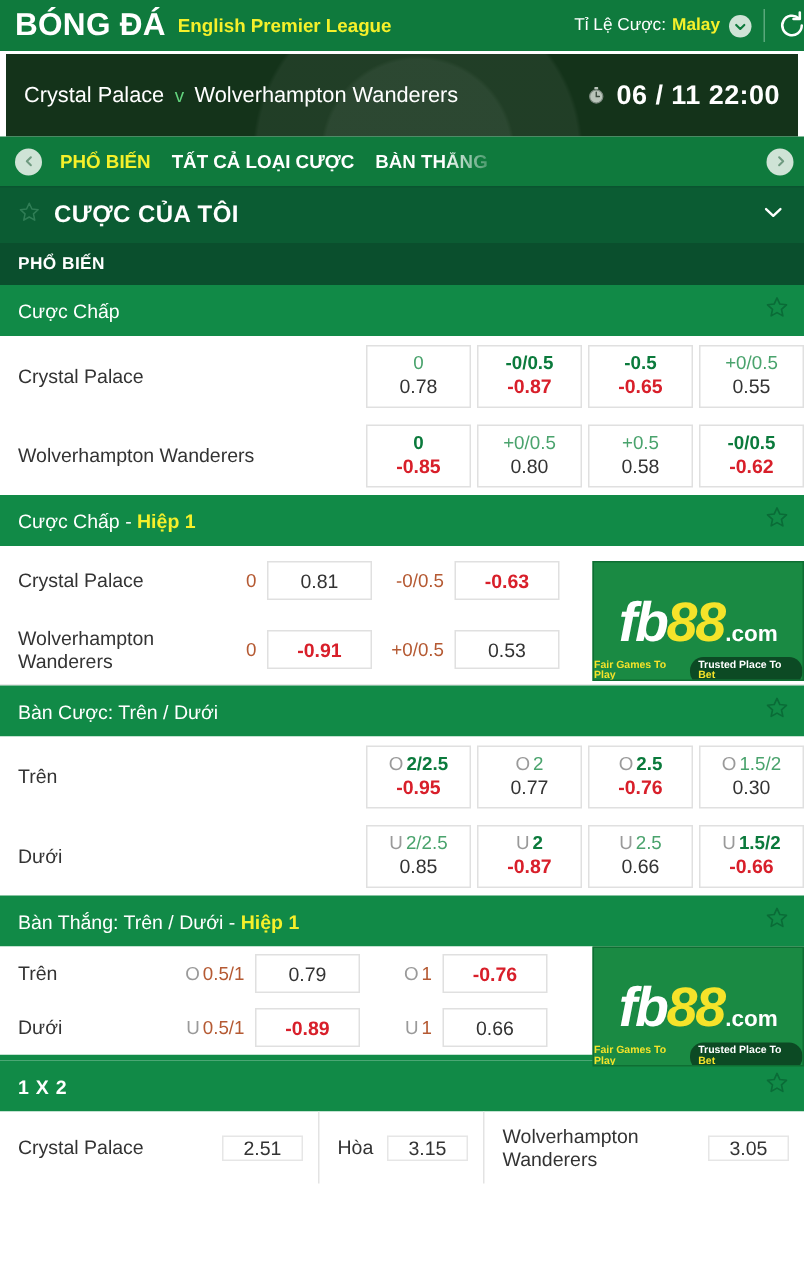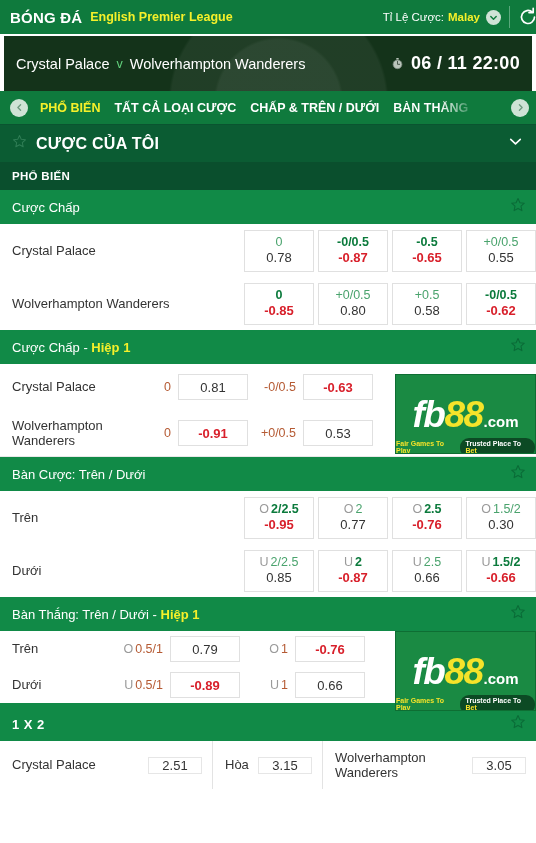"BÓNG ĐÁ" .brand-title { font-size: 15px -> 21px }
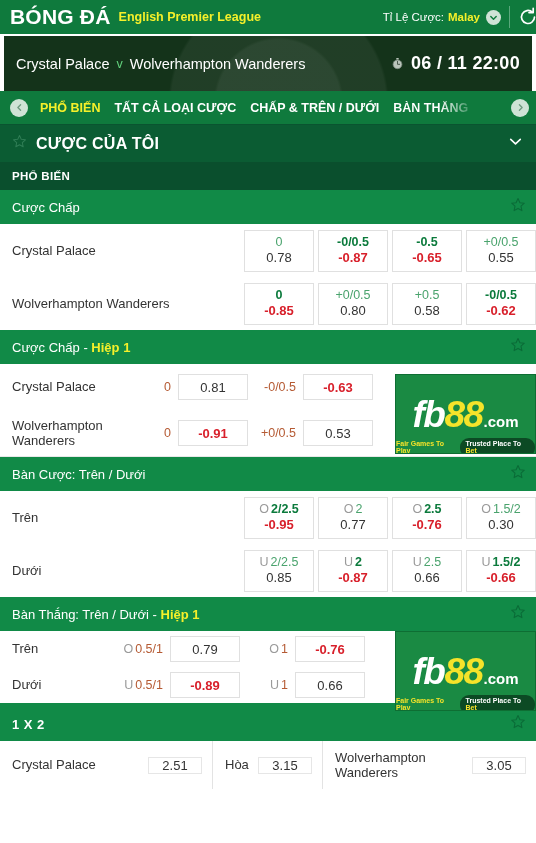"CHẤP & TRÊN / DƯỚI" span.tab-item { html: <span>CHẤP &amp; TRÊN / DƯỚI</span> -> none }
